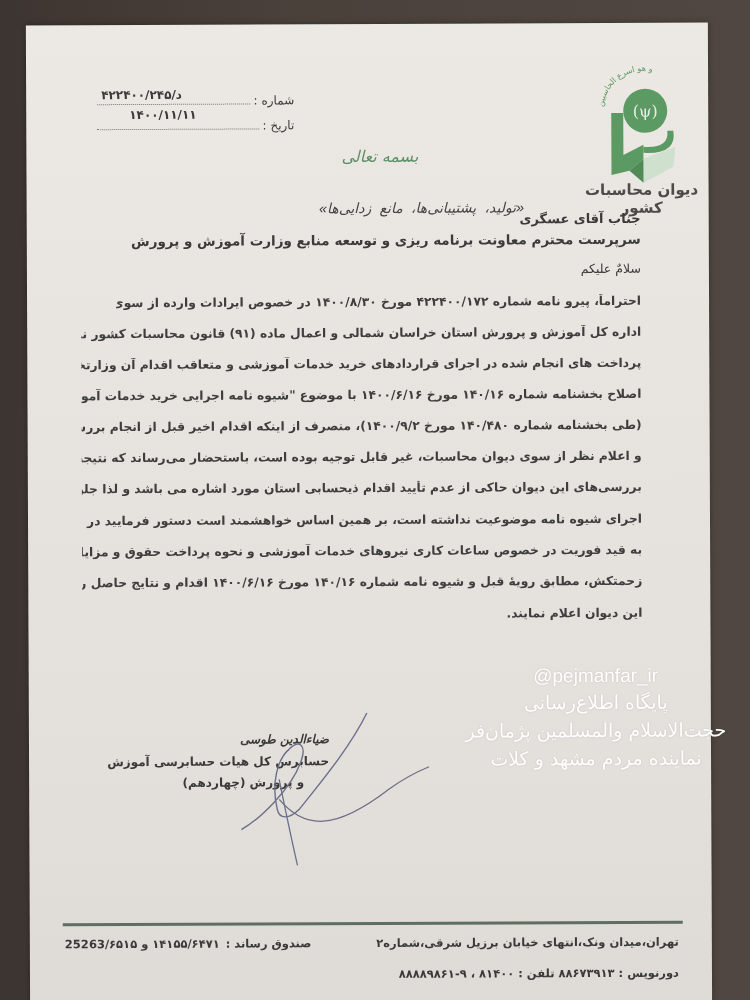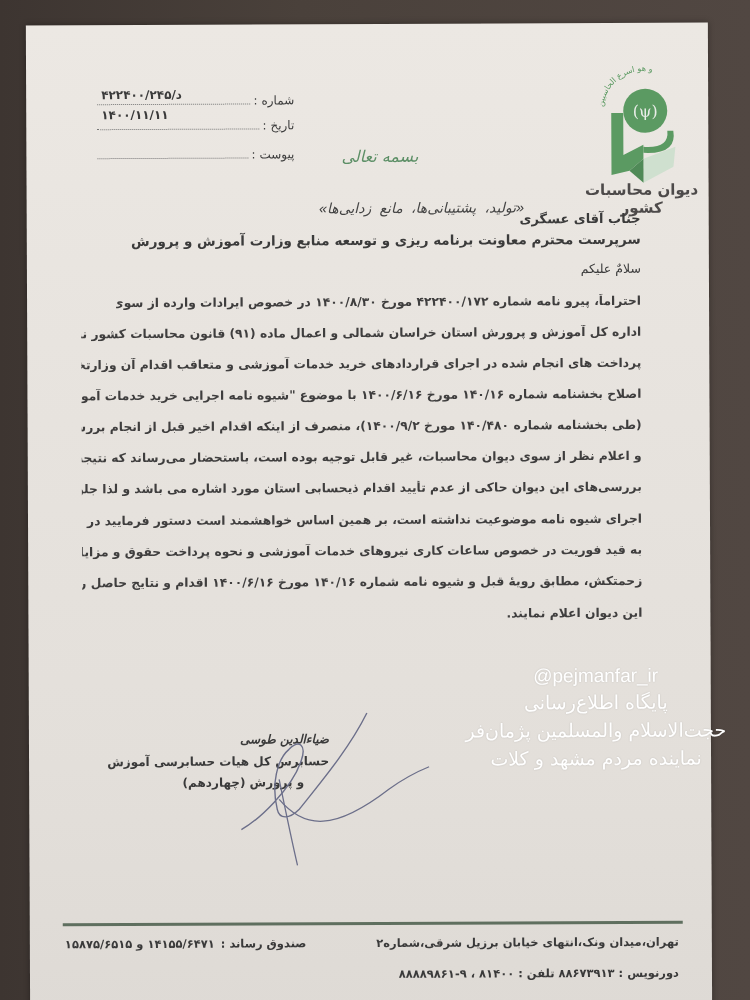"۱۴۰۰/۱۱/۱۱" span.meta-val { margin-left: none -> 28px }
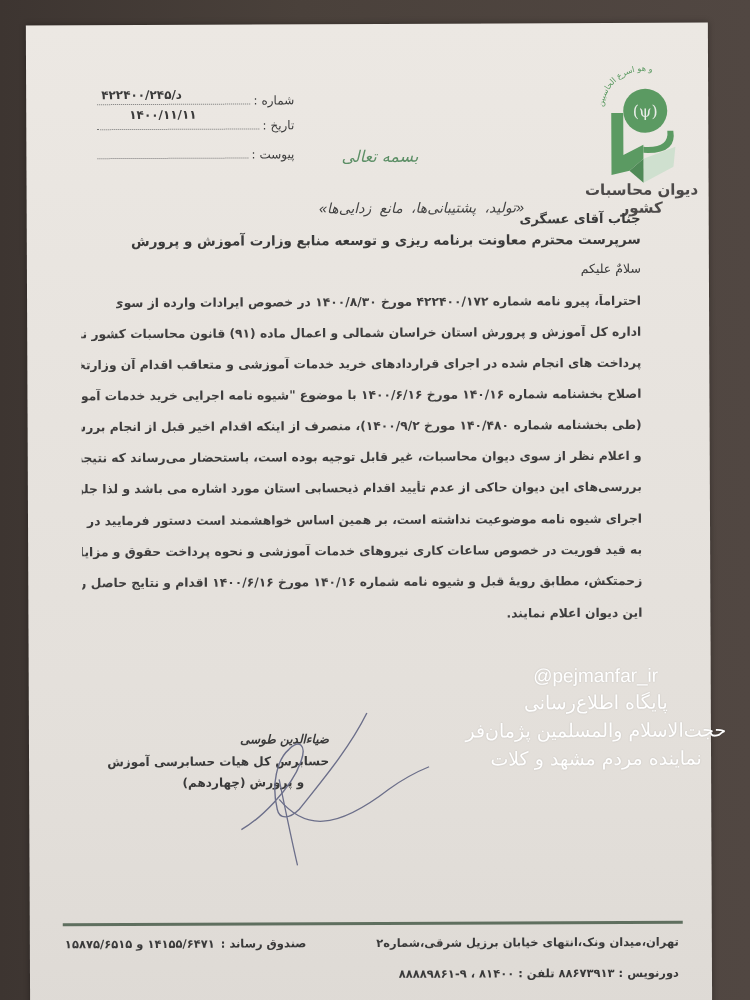"پیوست :" div.meta-row { html: <div> <span>پیوست :</span> <span> <span></span> </span> </div> -> none }
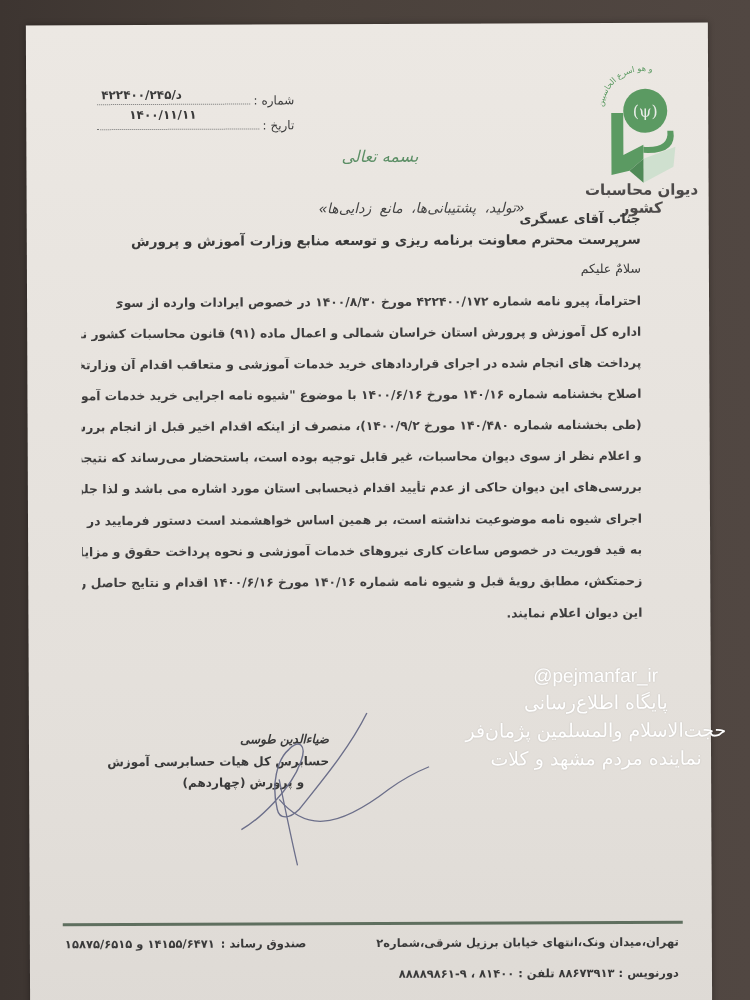"۱۴۱۵۵/۶۴۷۱ و ۱۵۸۷۵/۶۵۱۵" span { text: ۱۵۸۷۵/۶۵۱۵ -> 25263/۶۵۱۵ }
